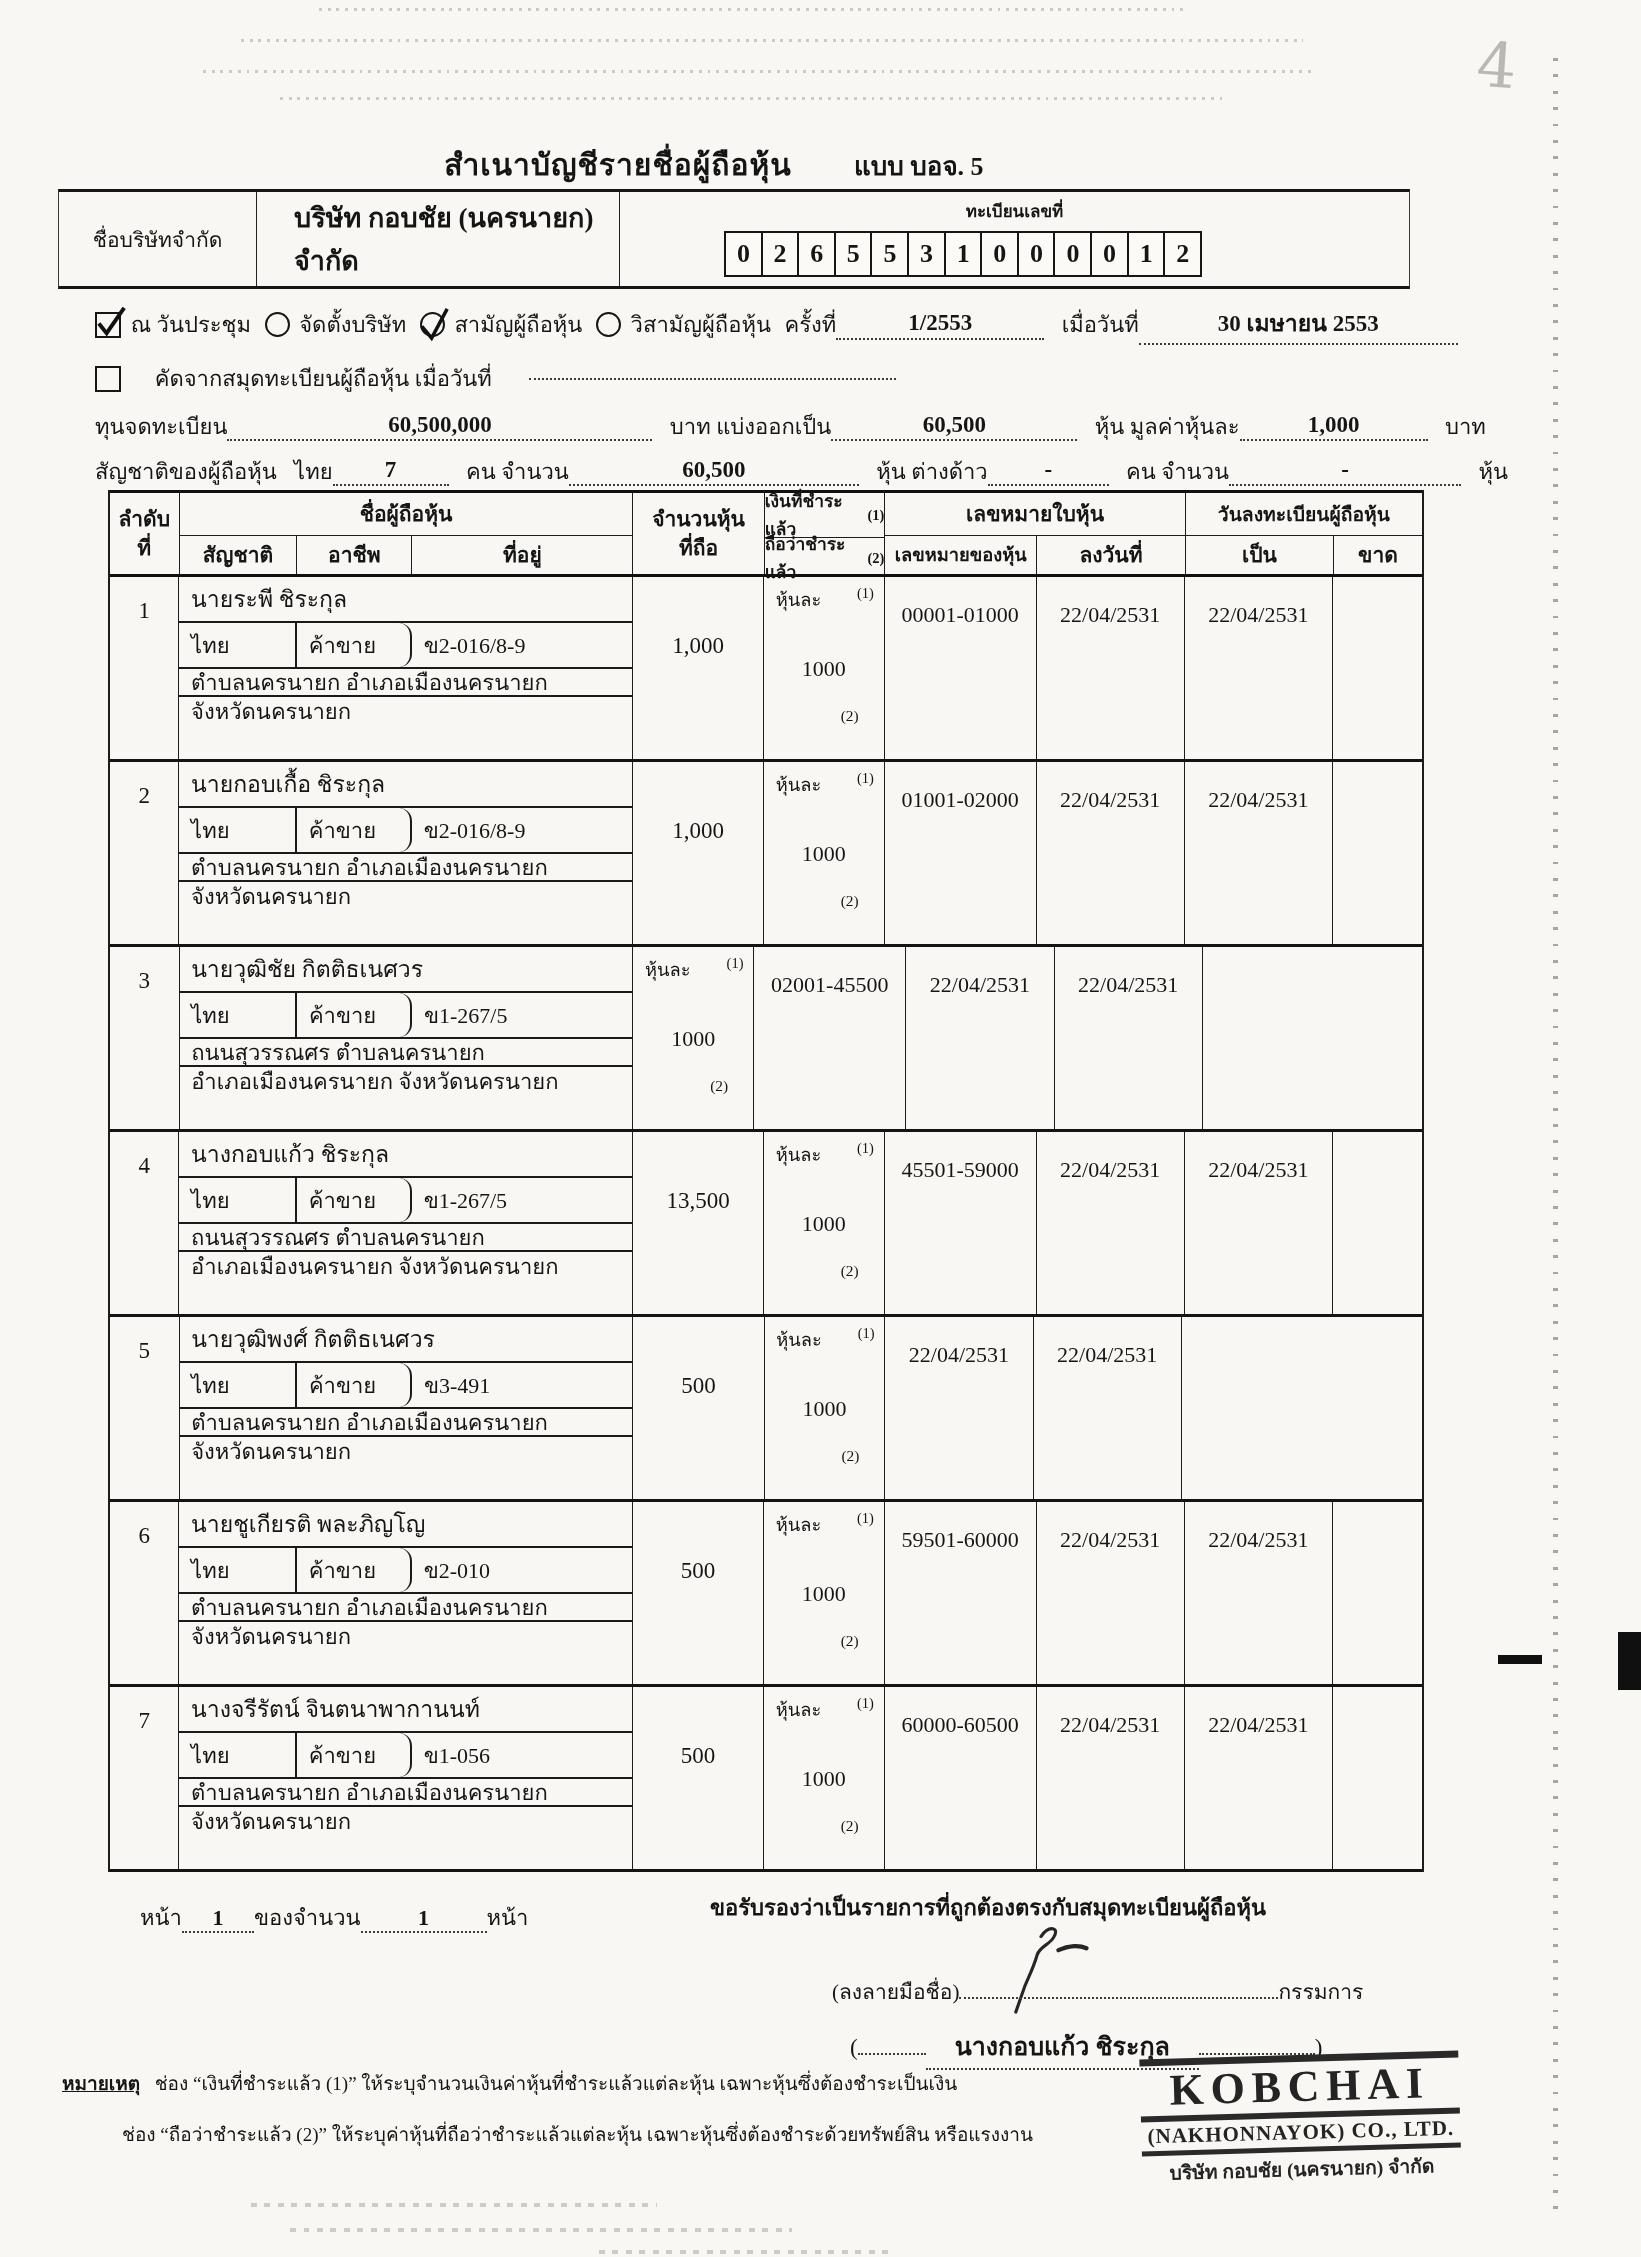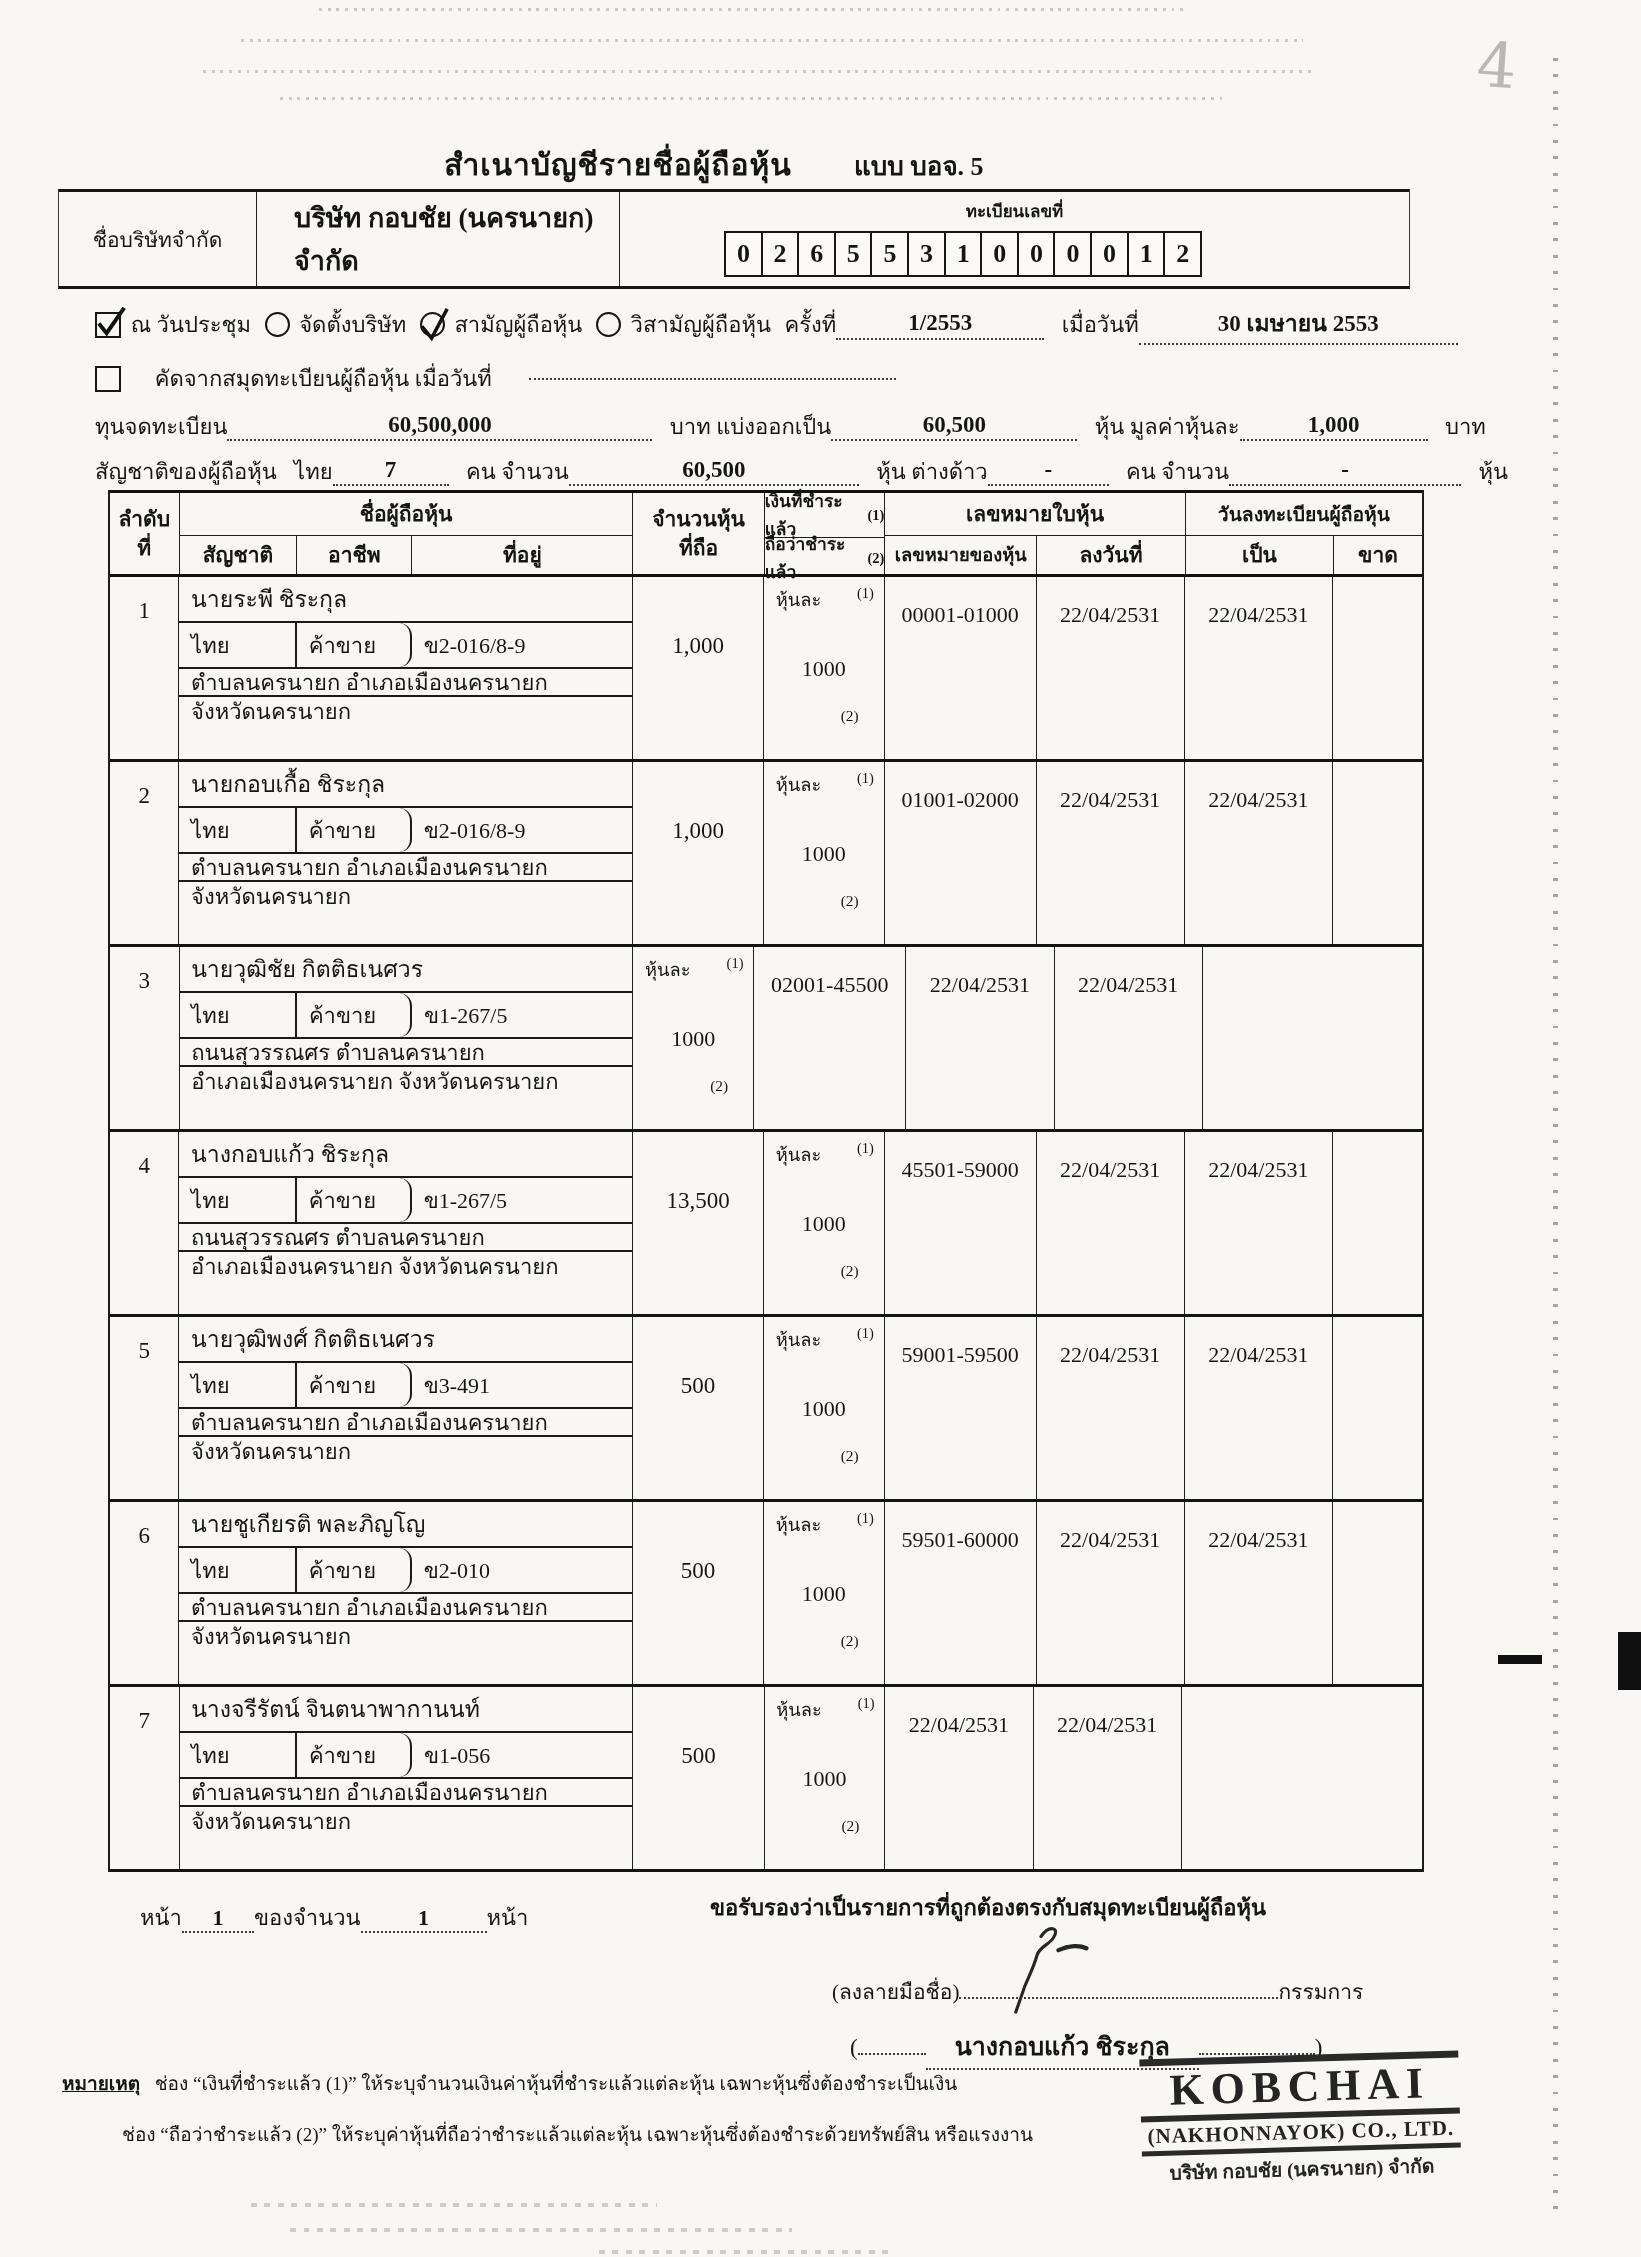"59001-59500" div.c-certno { html: <div> <div>59001-59500</div> </div> -> none }
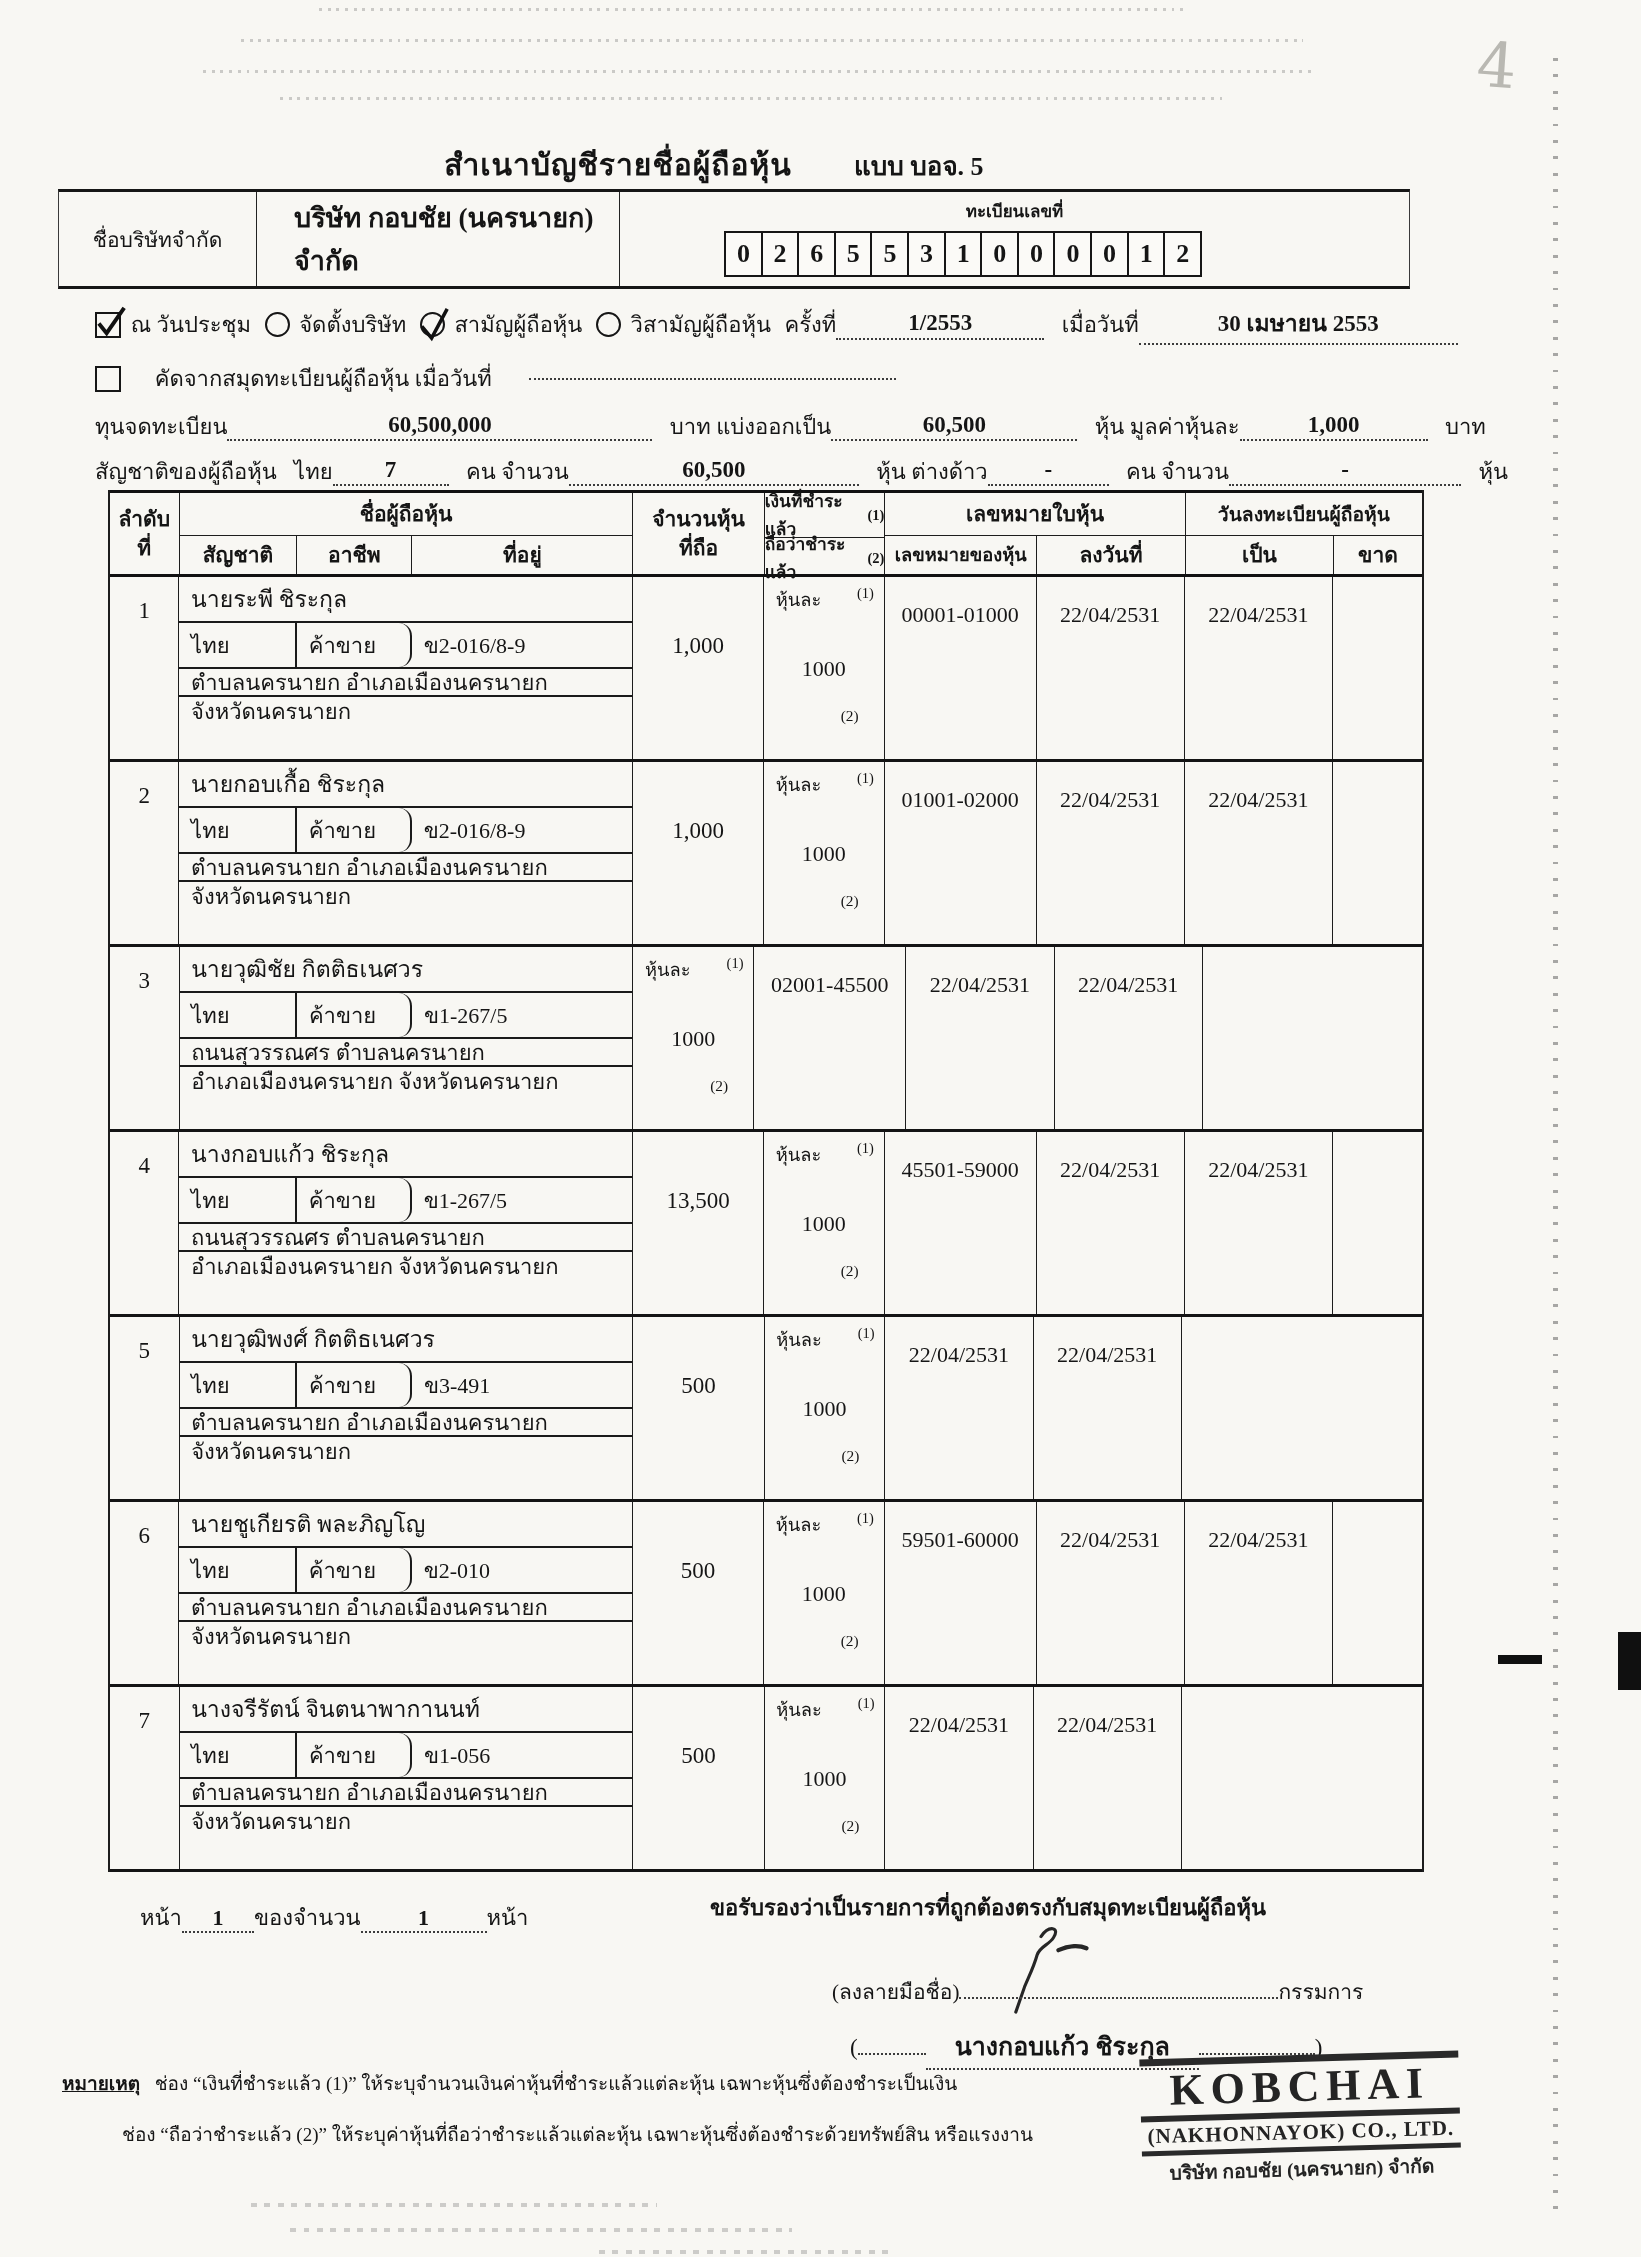"60000-60500" div.c-certno { html: none -> <div> <div>60000-60500</div> </div> }
